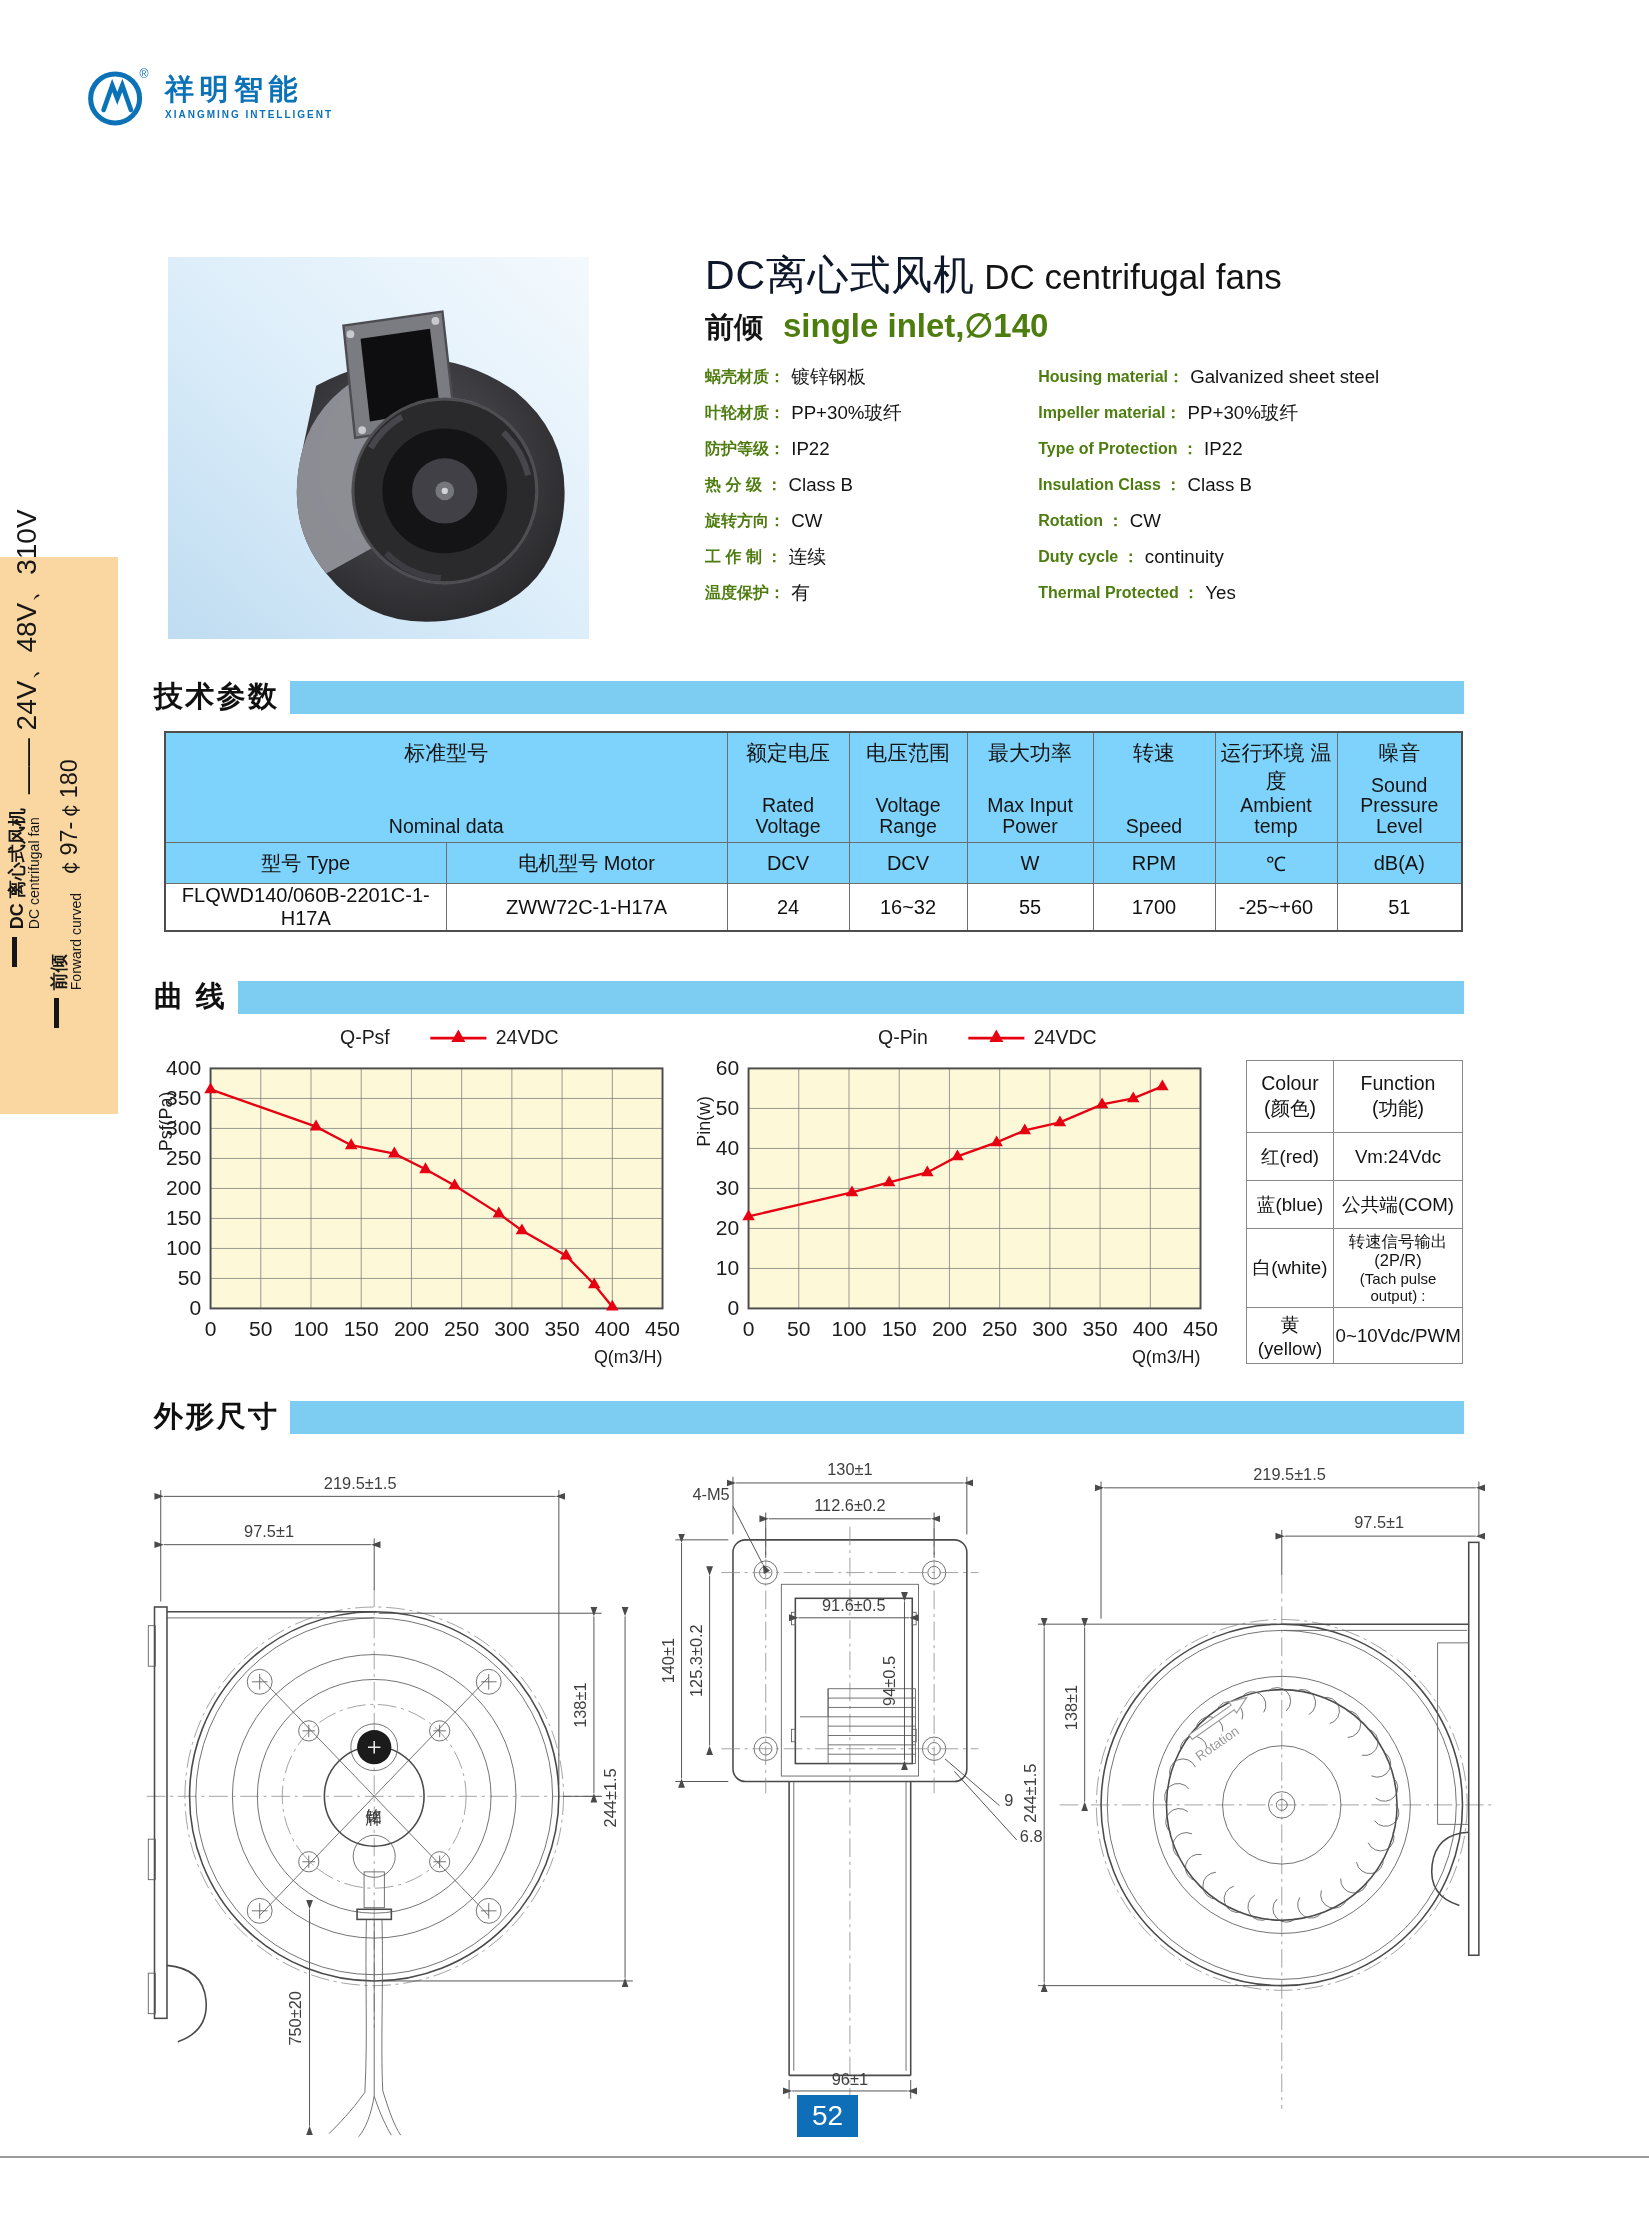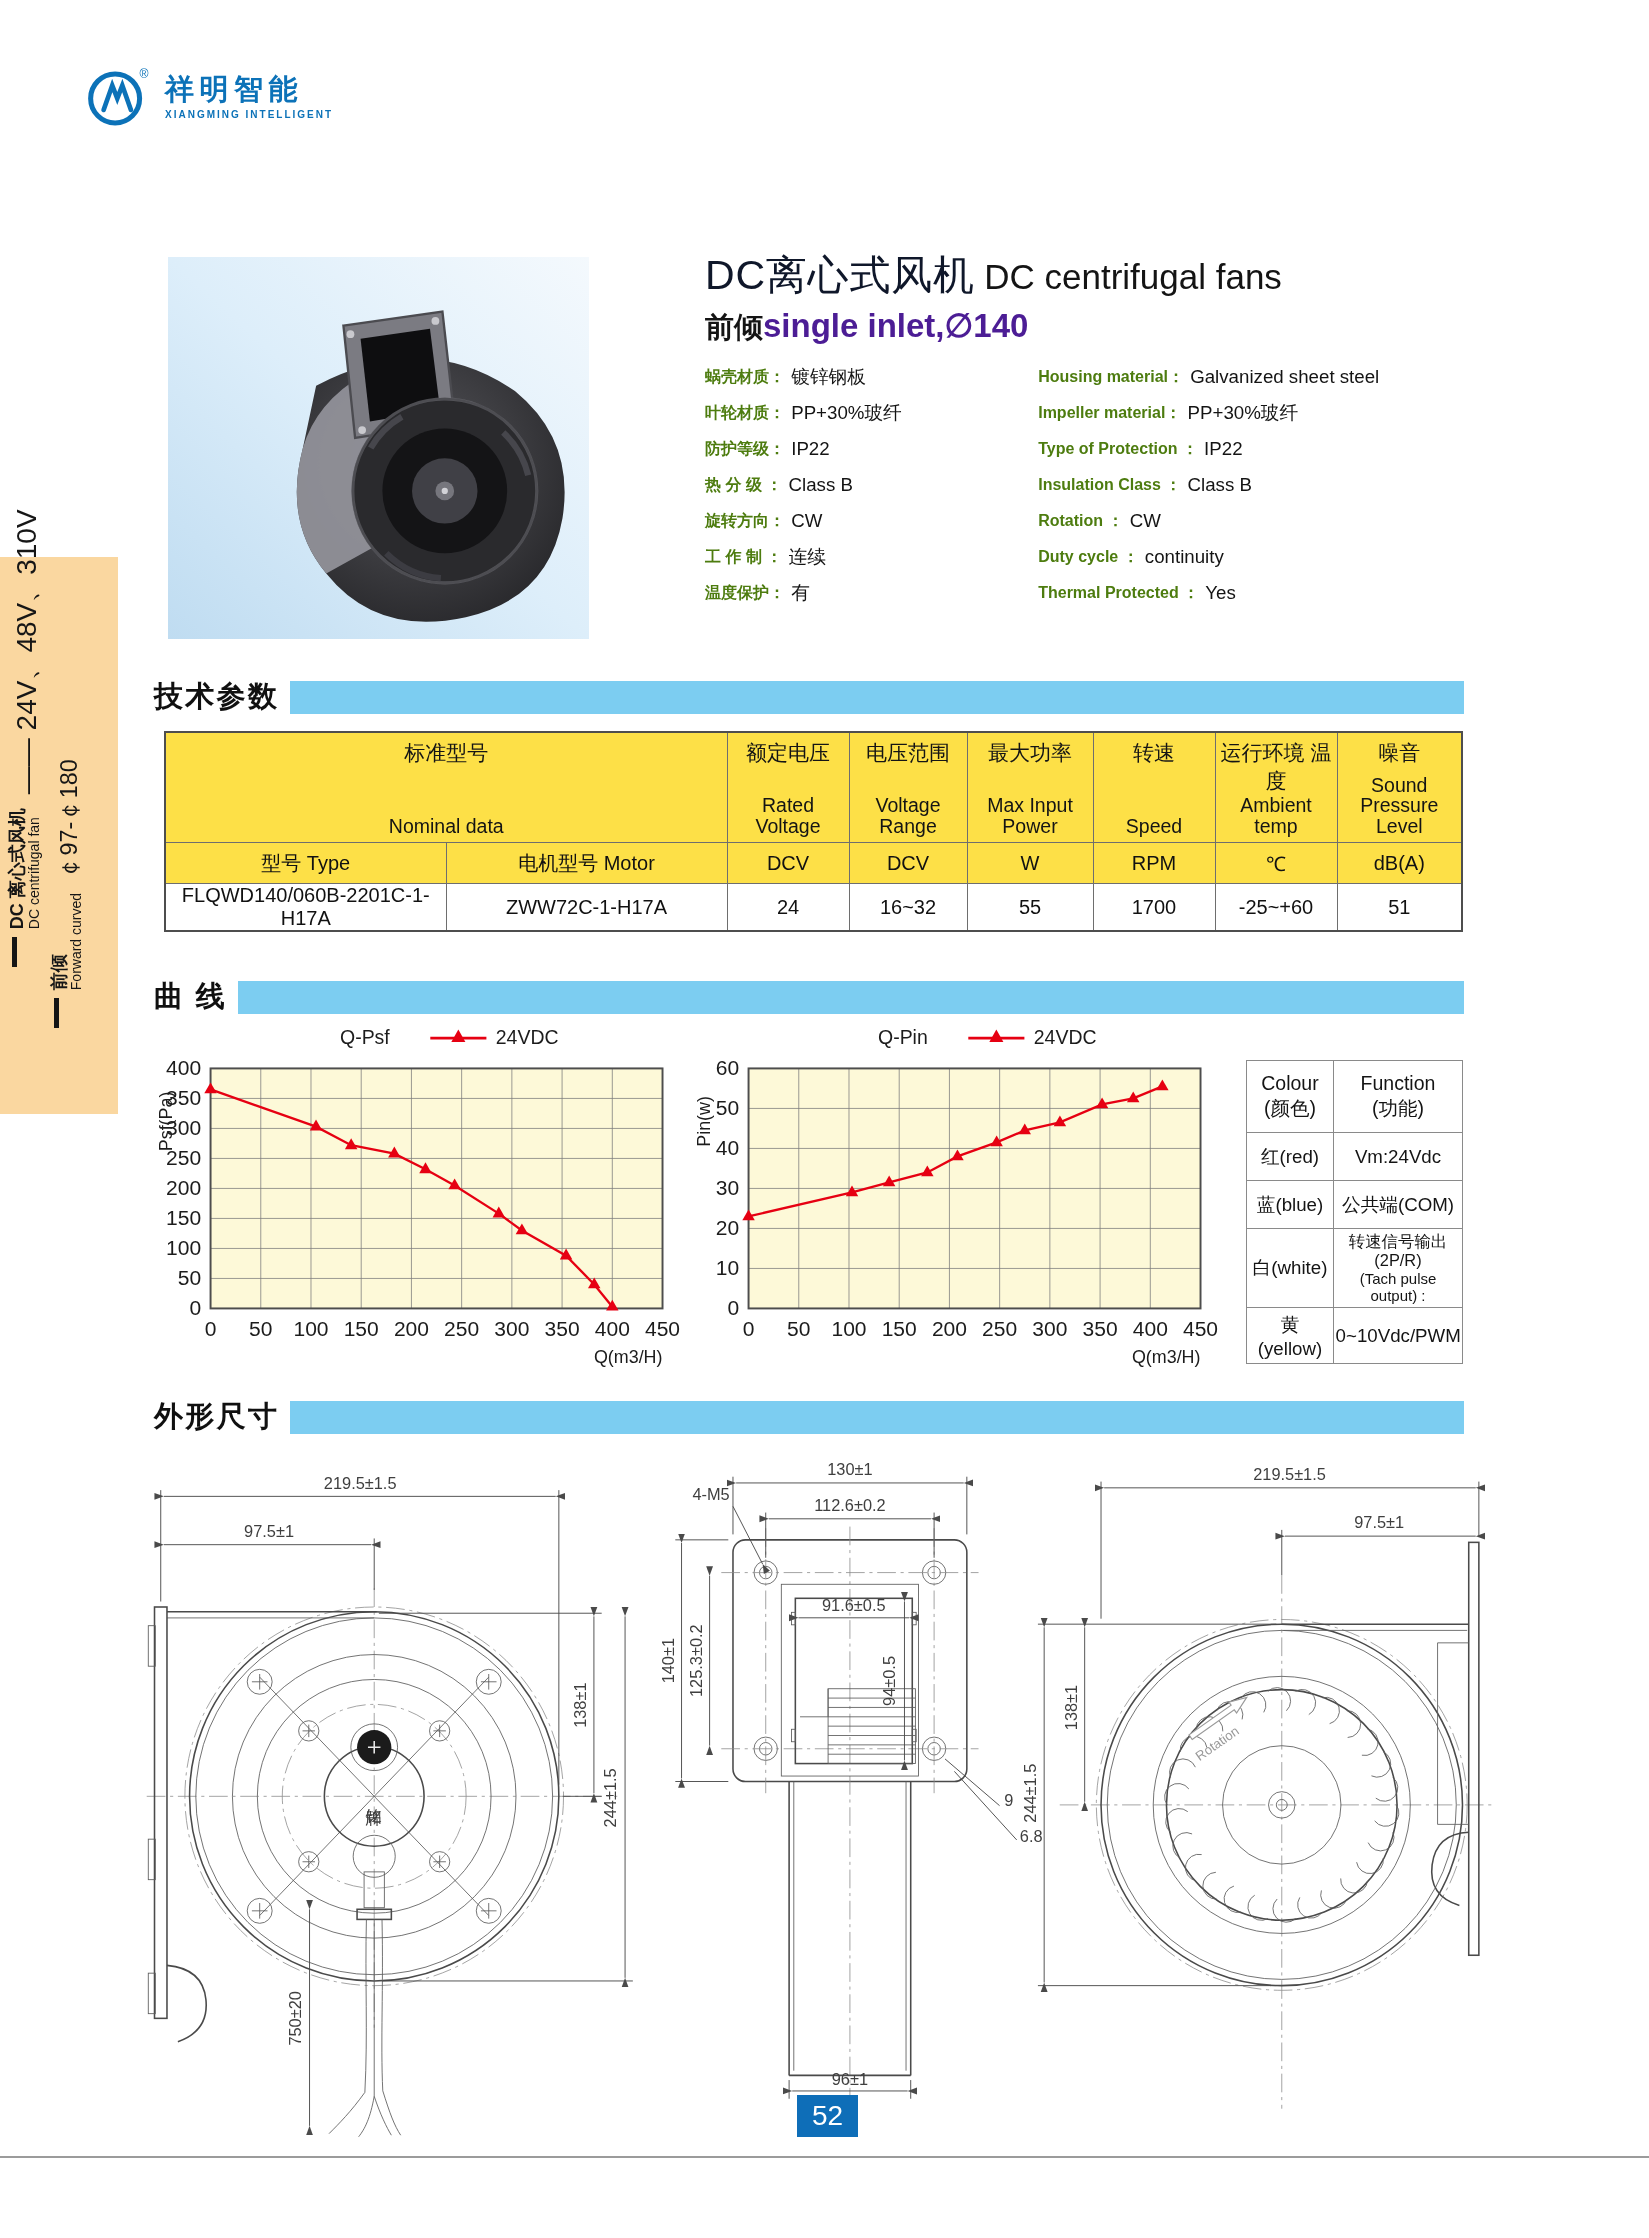"single inlet,∅140" .subtitle-en { color: #4c1d95 -> #4d7c0f; margin-left: none -> 20px }
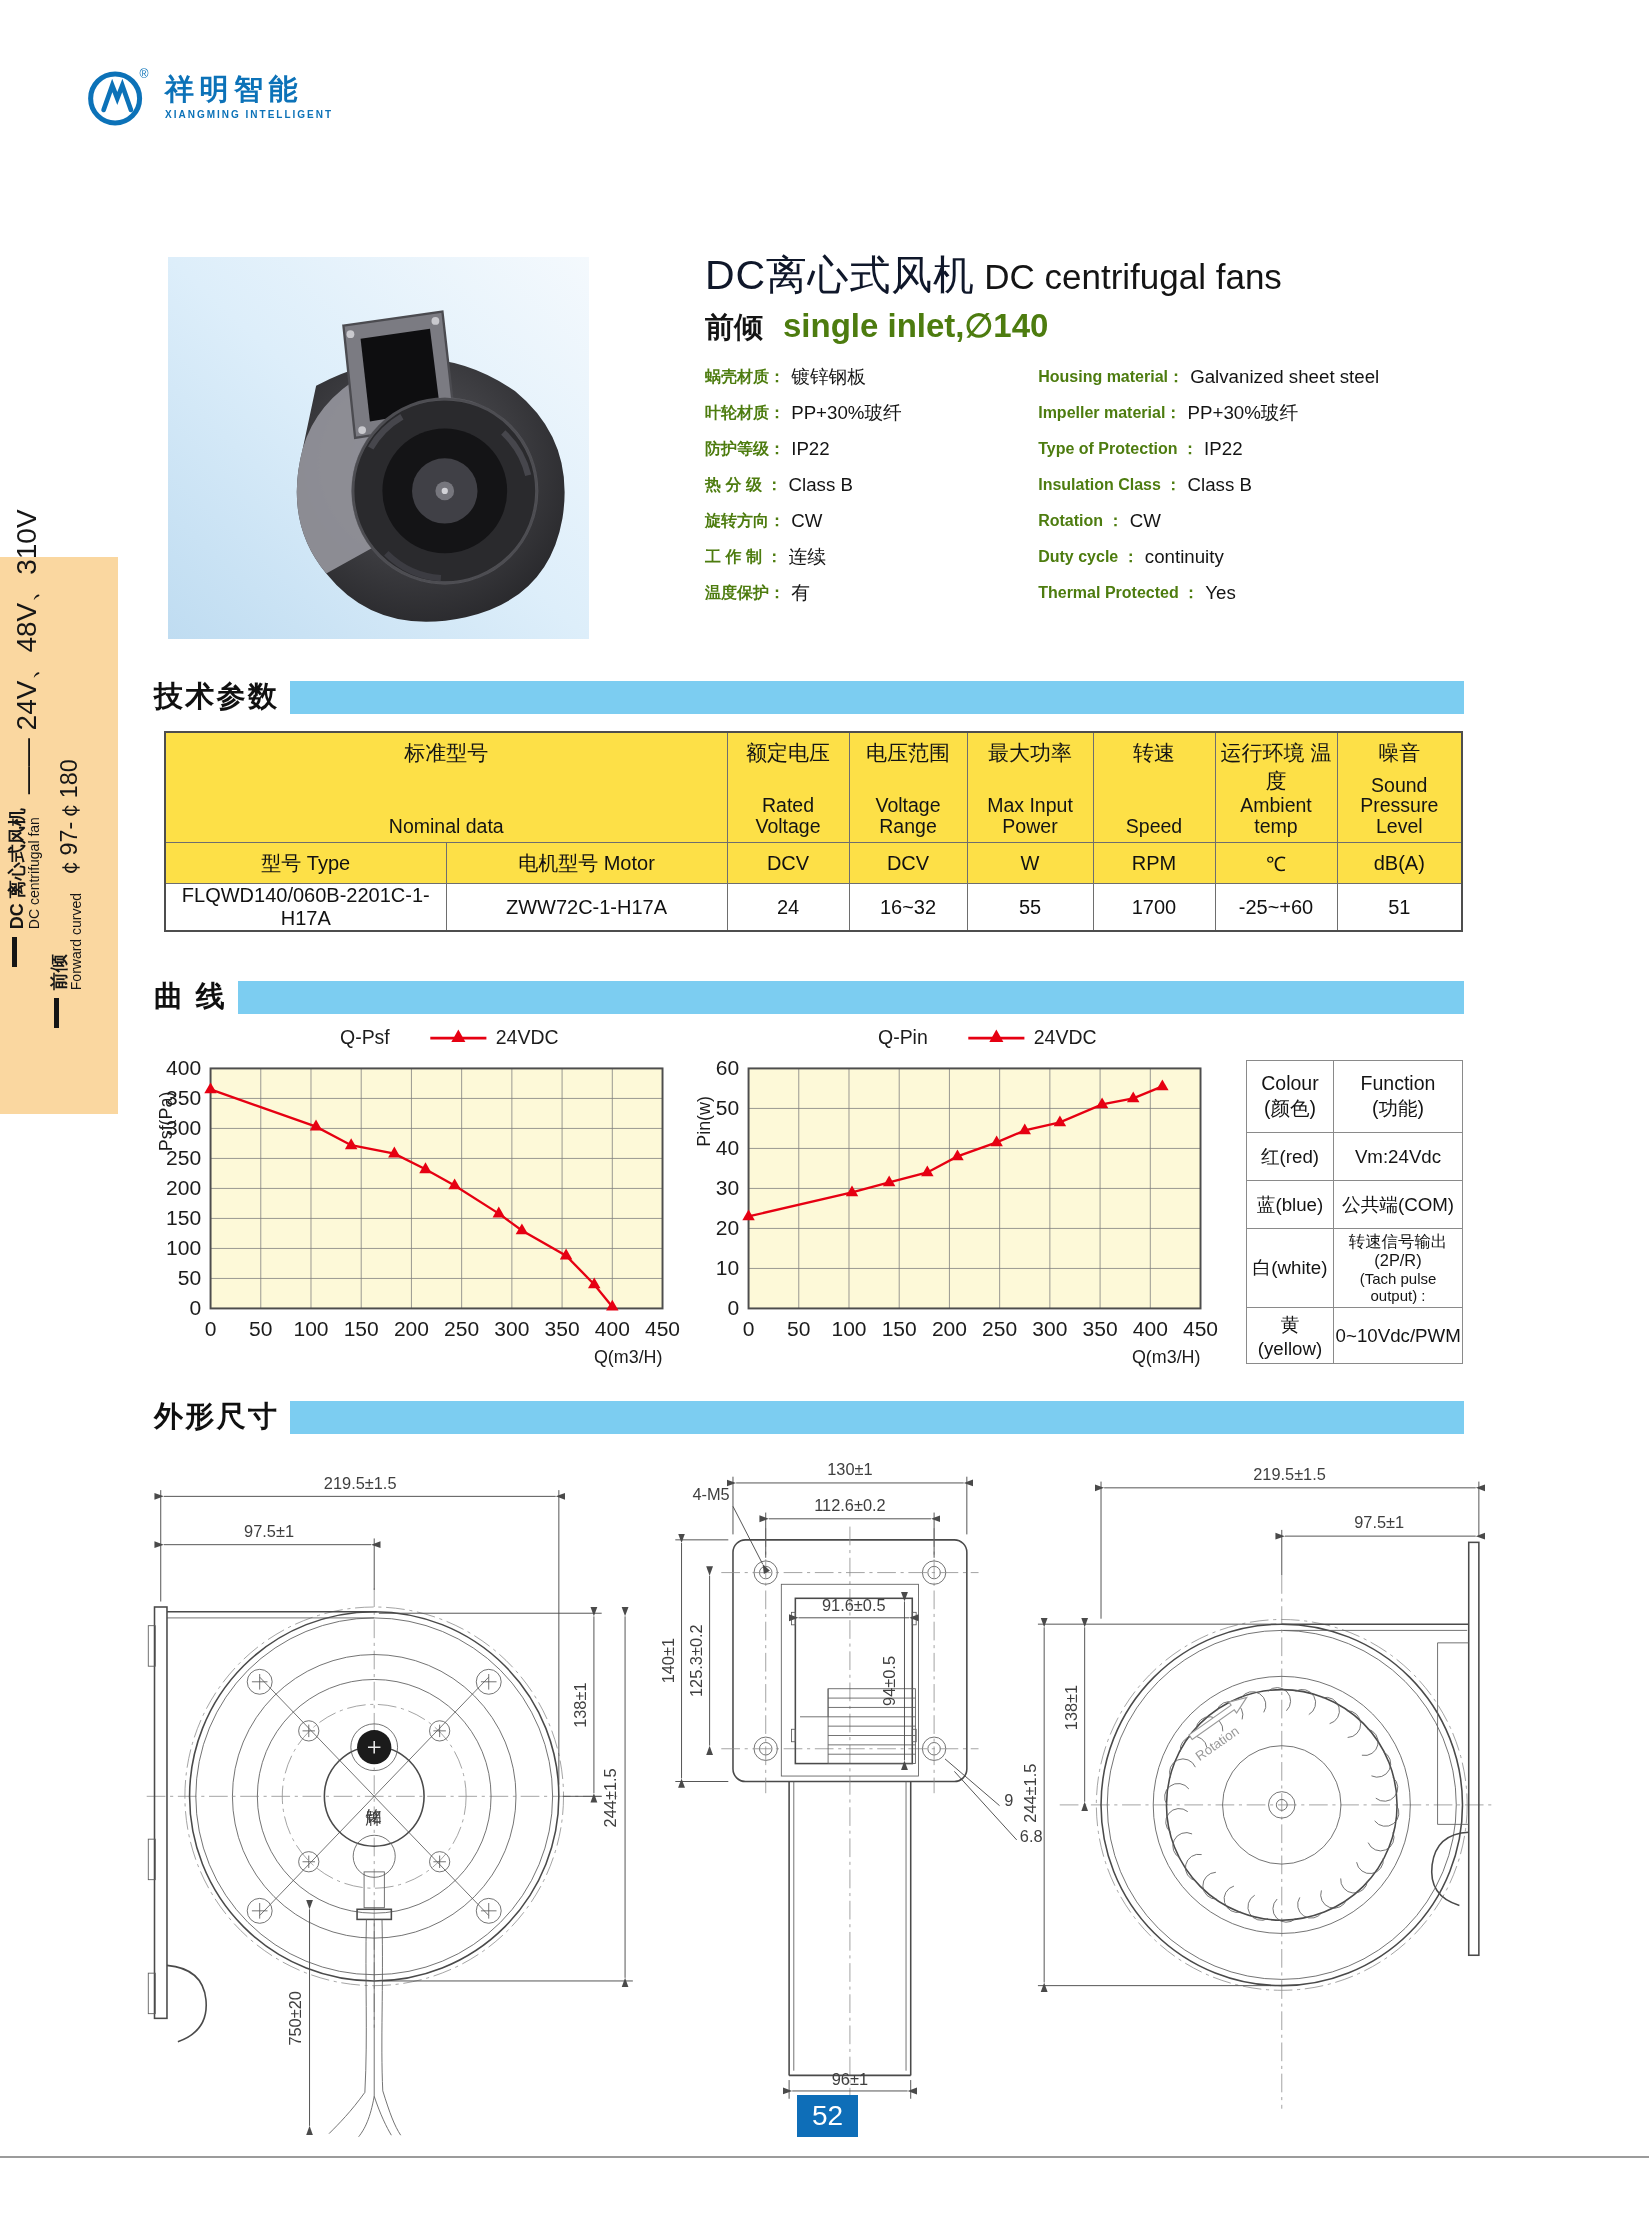"标准型号" .param-table tr.h1 td,.param-table tr.h2 td { background: #fde047 -> #7dd3fc }
